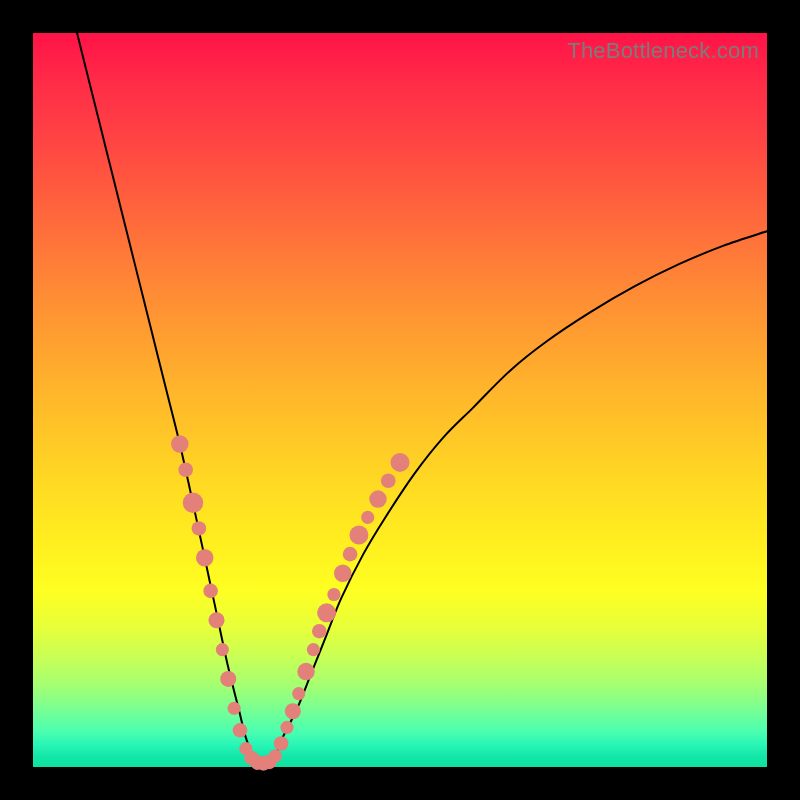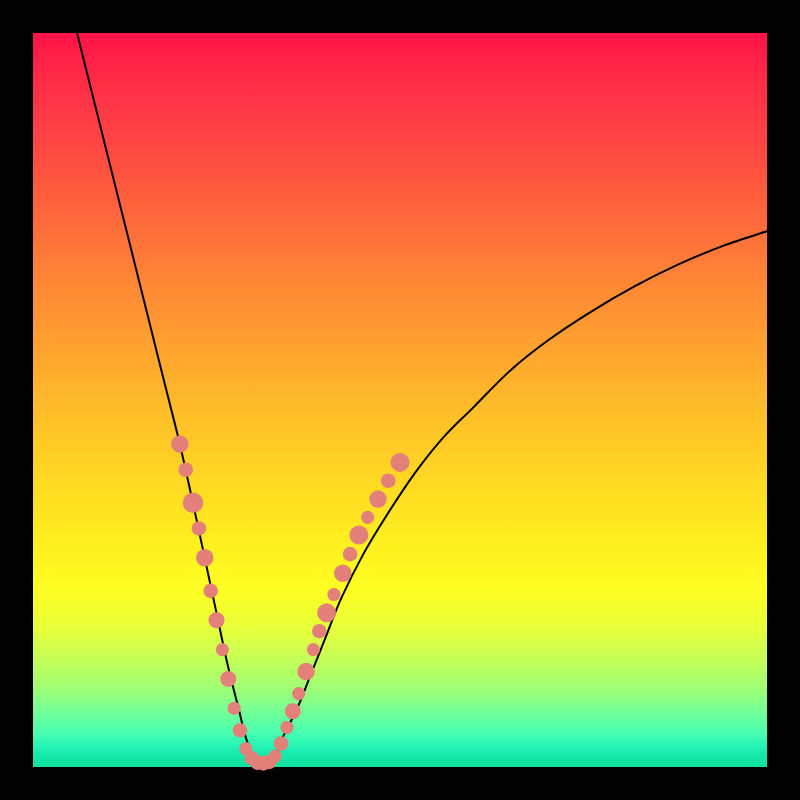"TheBottleneck.com" div.watermark { html: none -> <div>TheBottleneck.com</div> }
